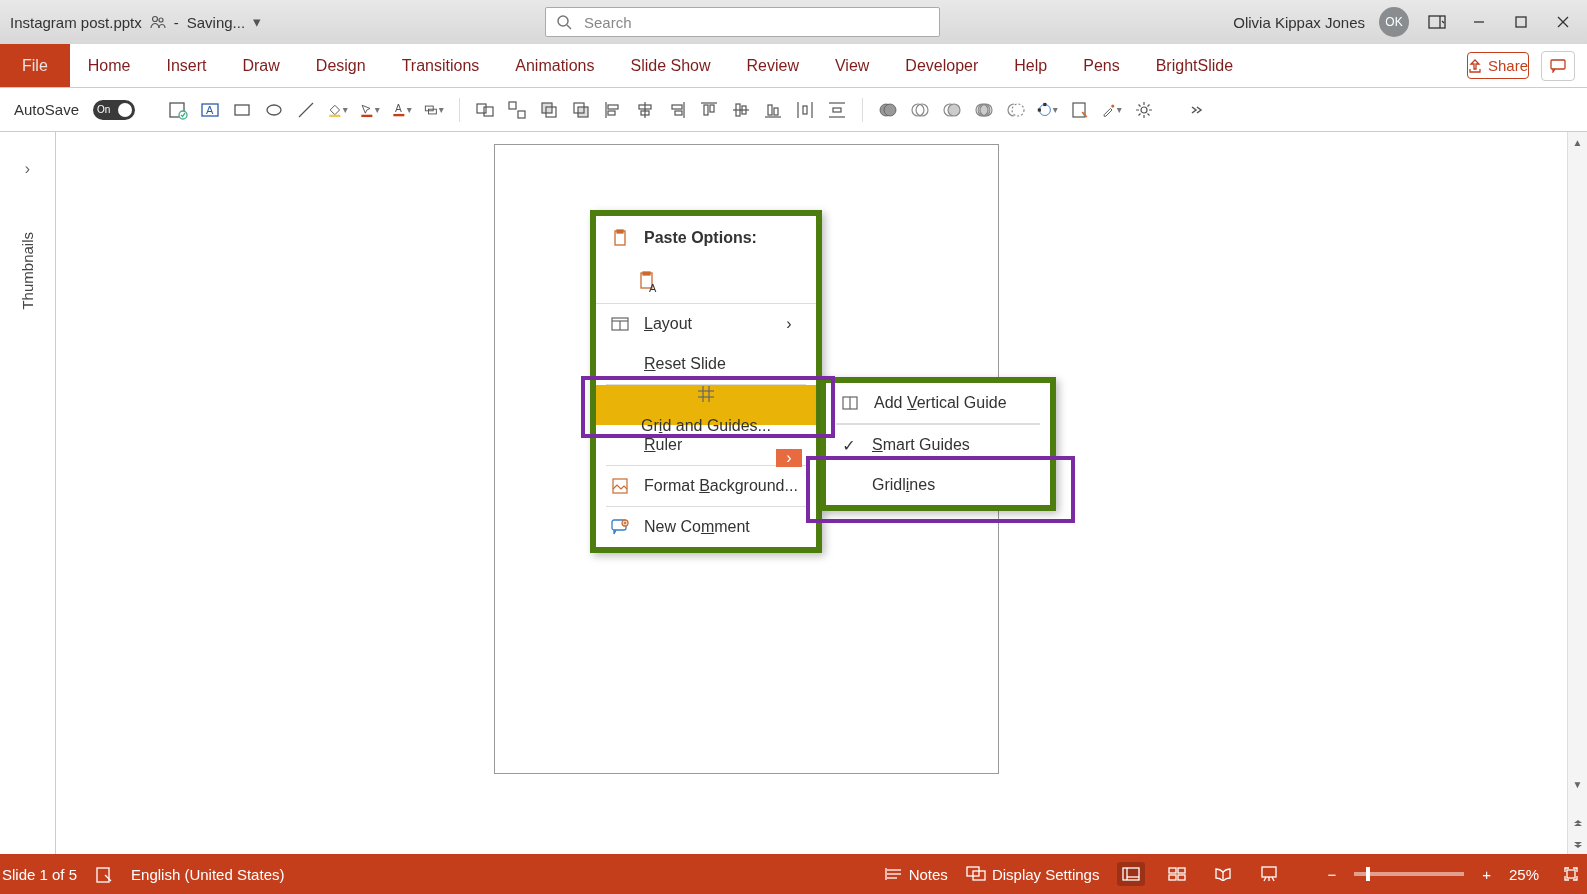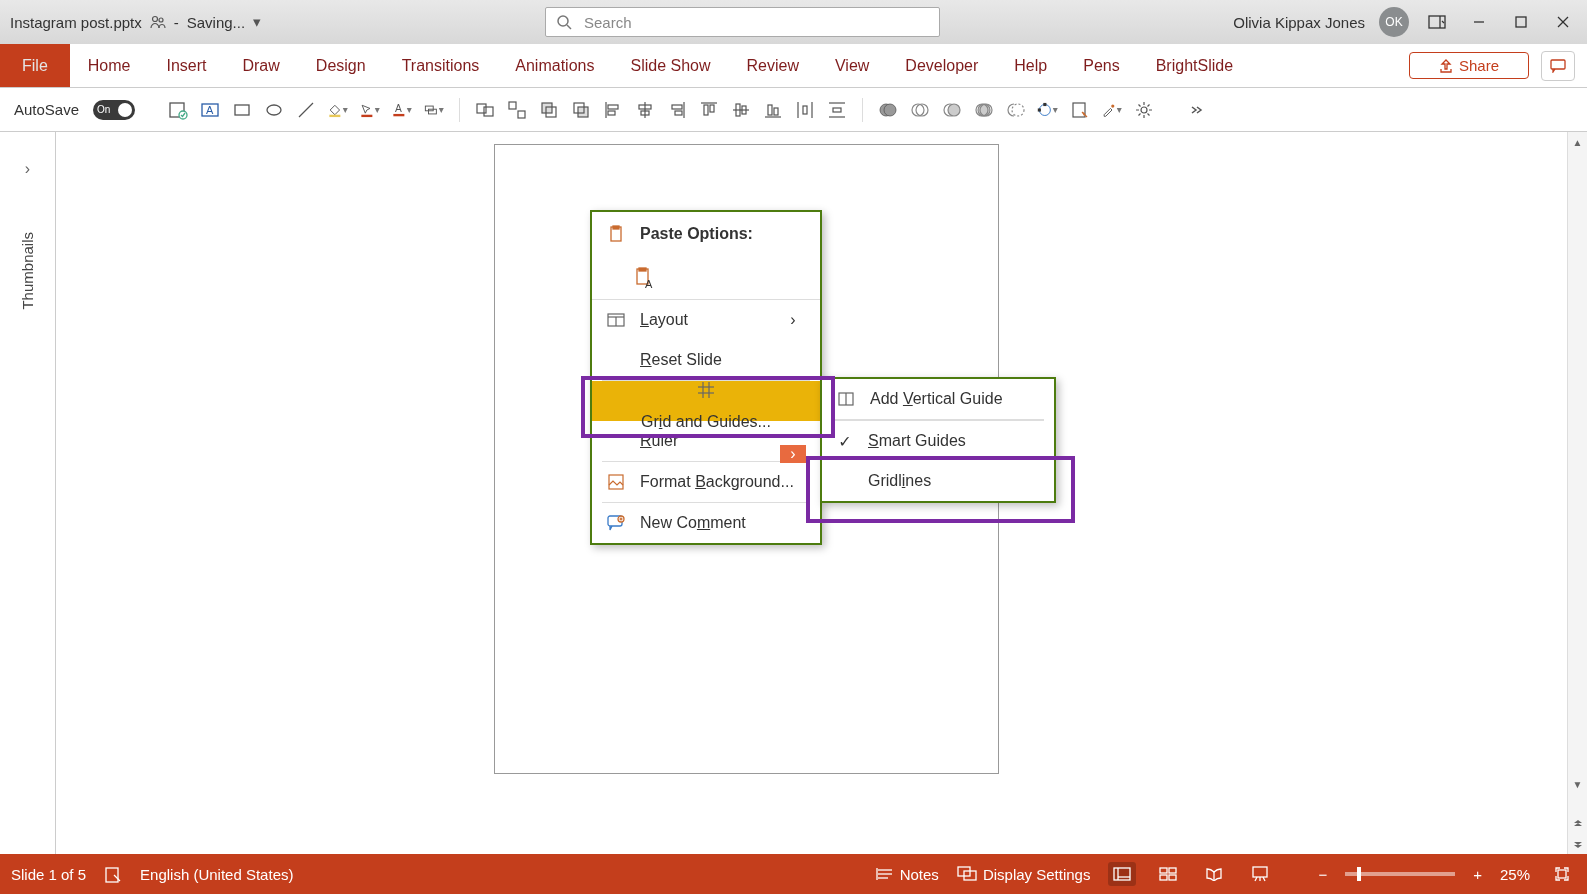"Share" .share-btn { padding: 4px 29px -> 4px 0 }
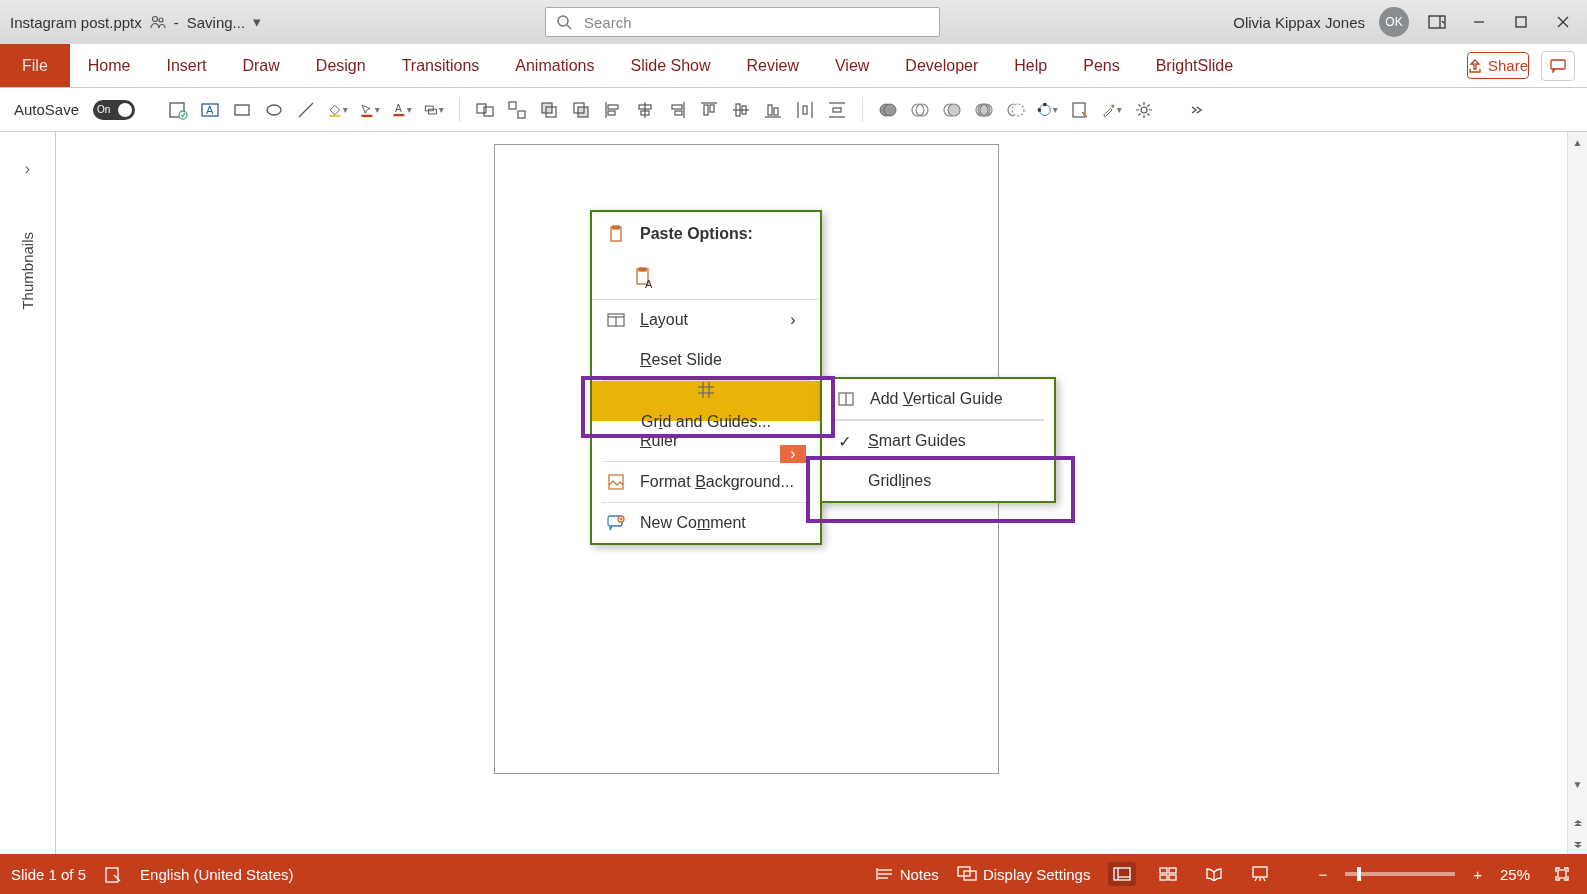"Paste Options:" .ctxmenu { border: 2px solid #4d7c0f -> 6px solid #4d7c0f }
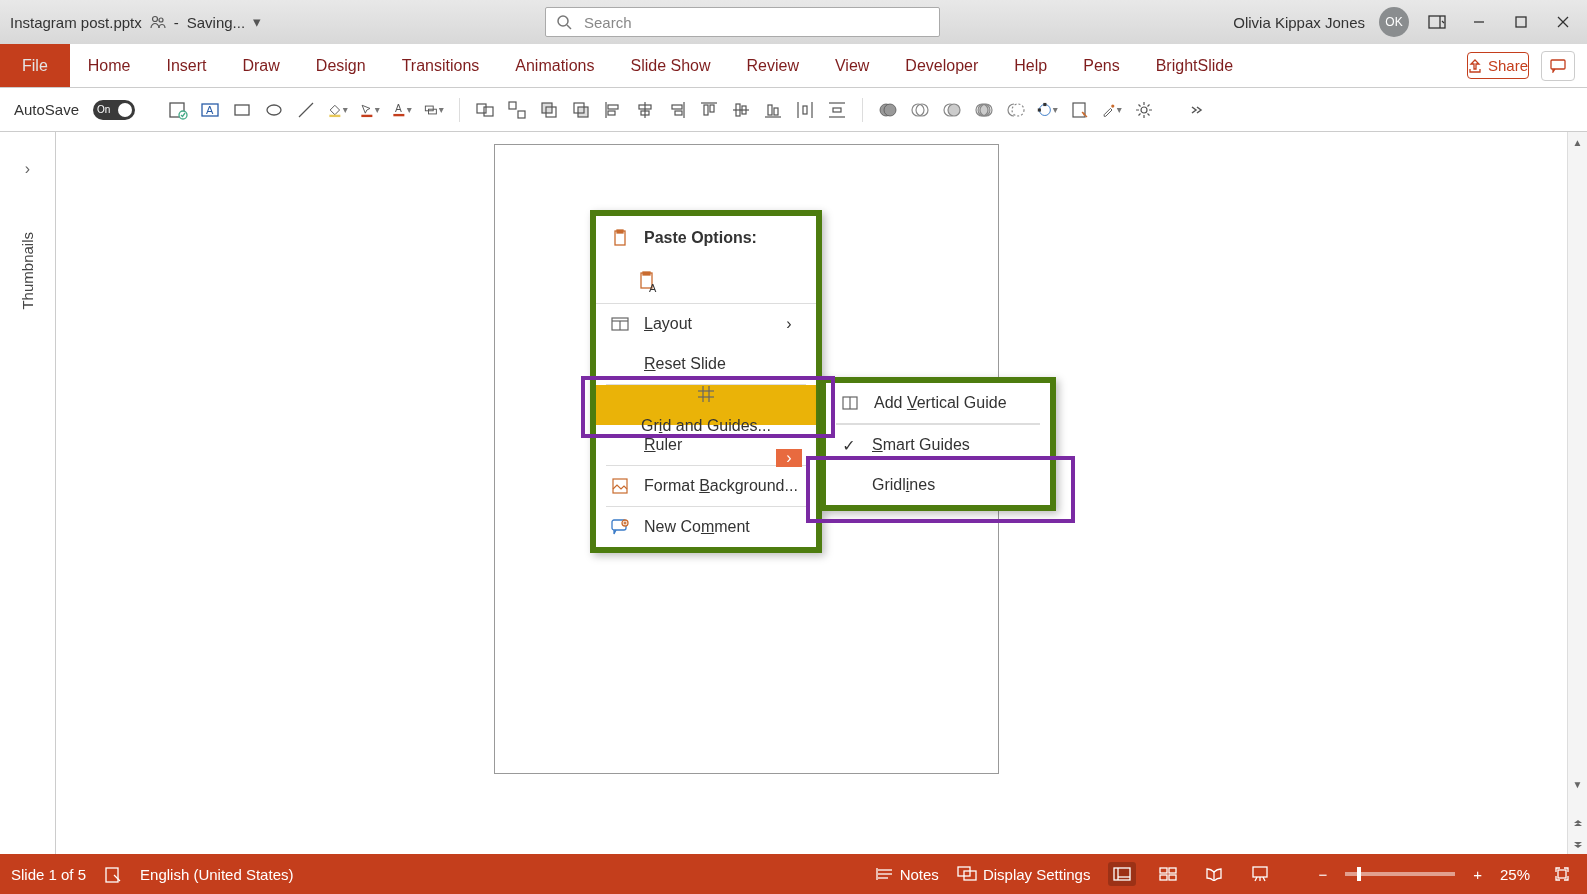"Slide 1 of 5" .statusbar { padding: 0 11px -> 0 2px }
